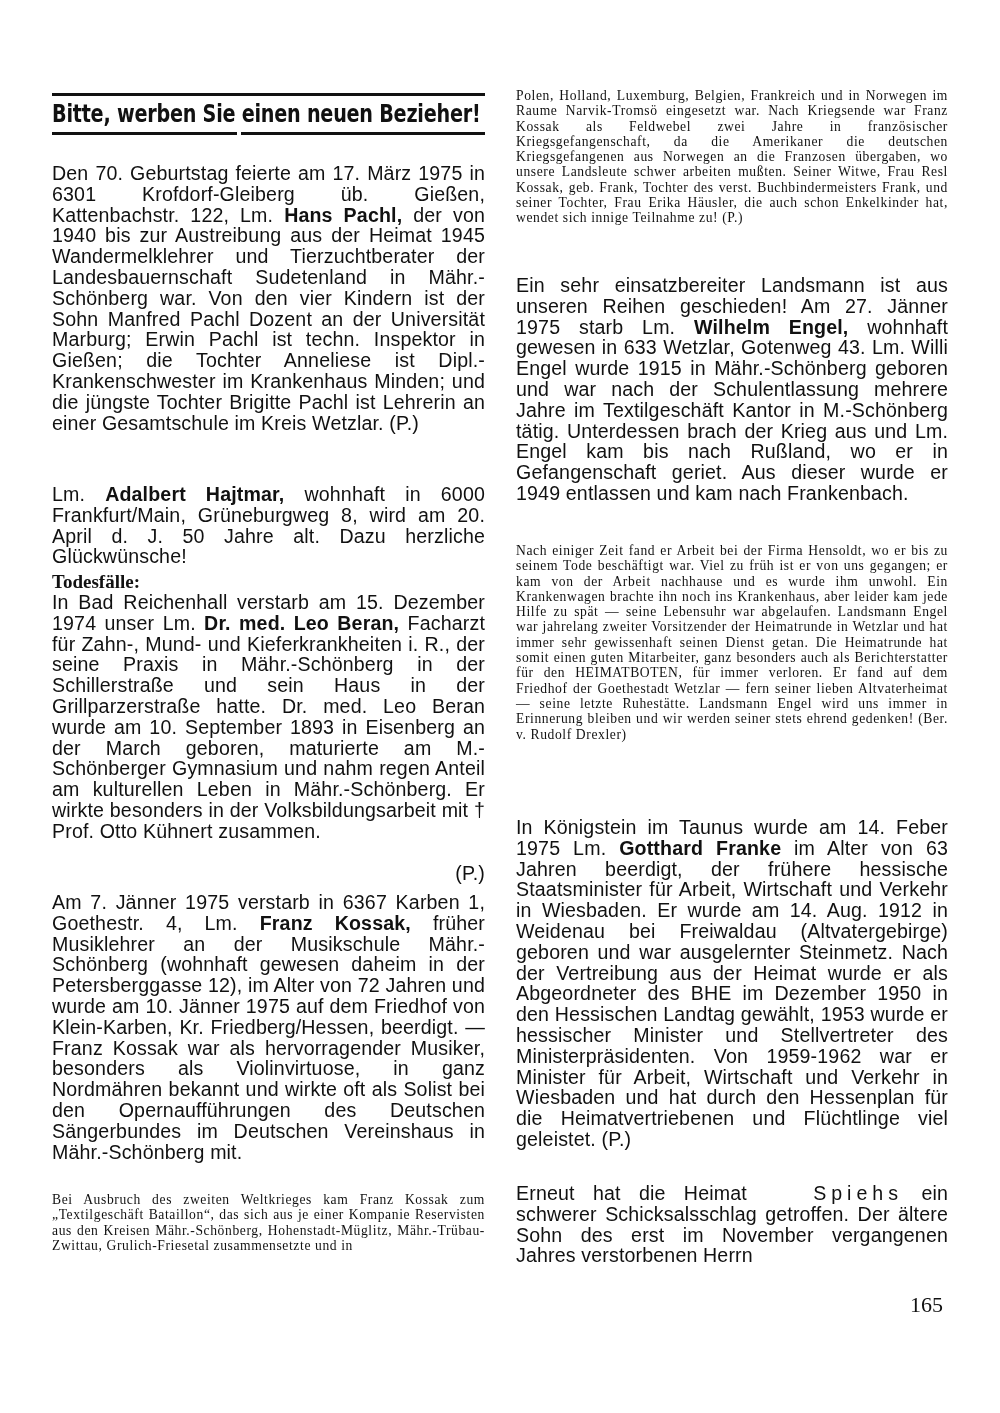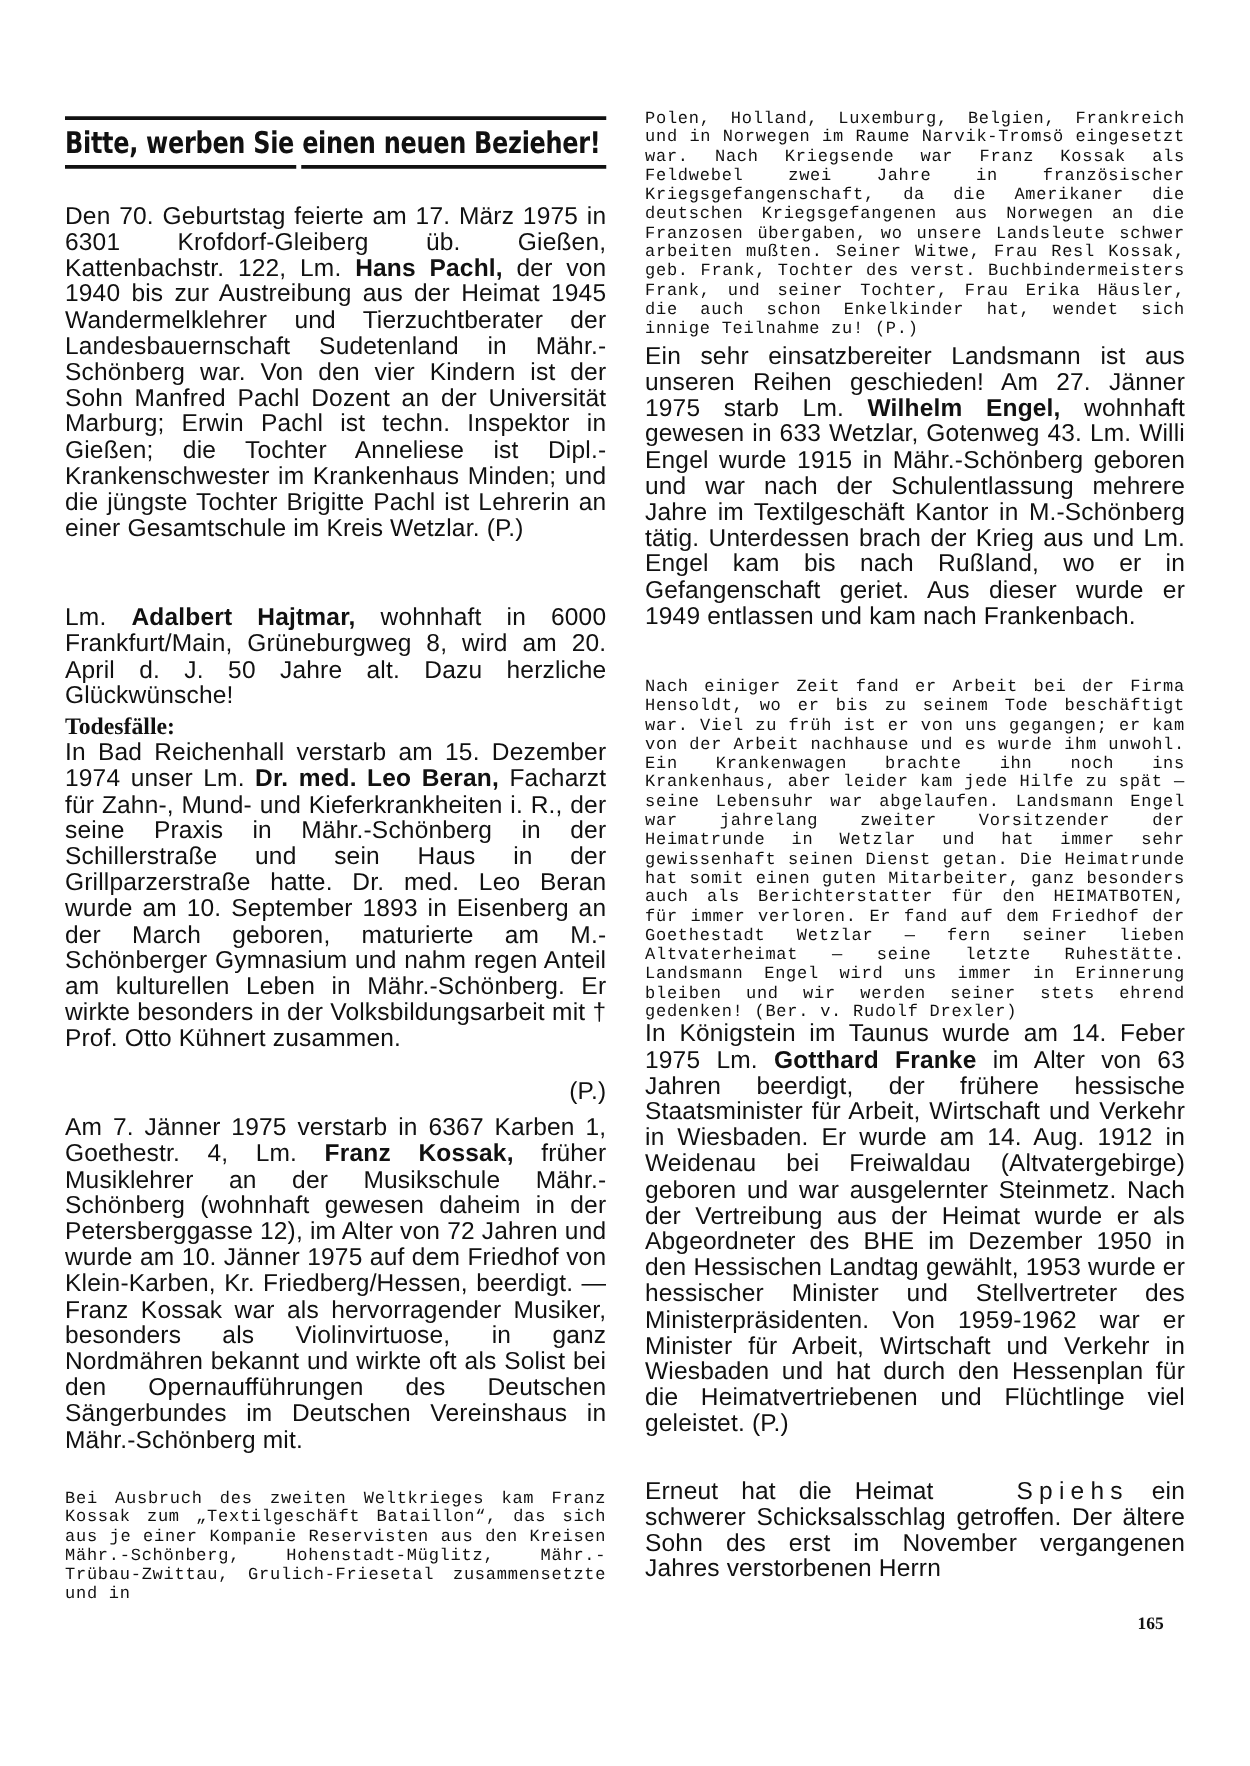"Polen, Holland, Luxemburg, Belgien," .p-small { font-family: Liberation Mono, monospace -> Liberation Serif, serif }
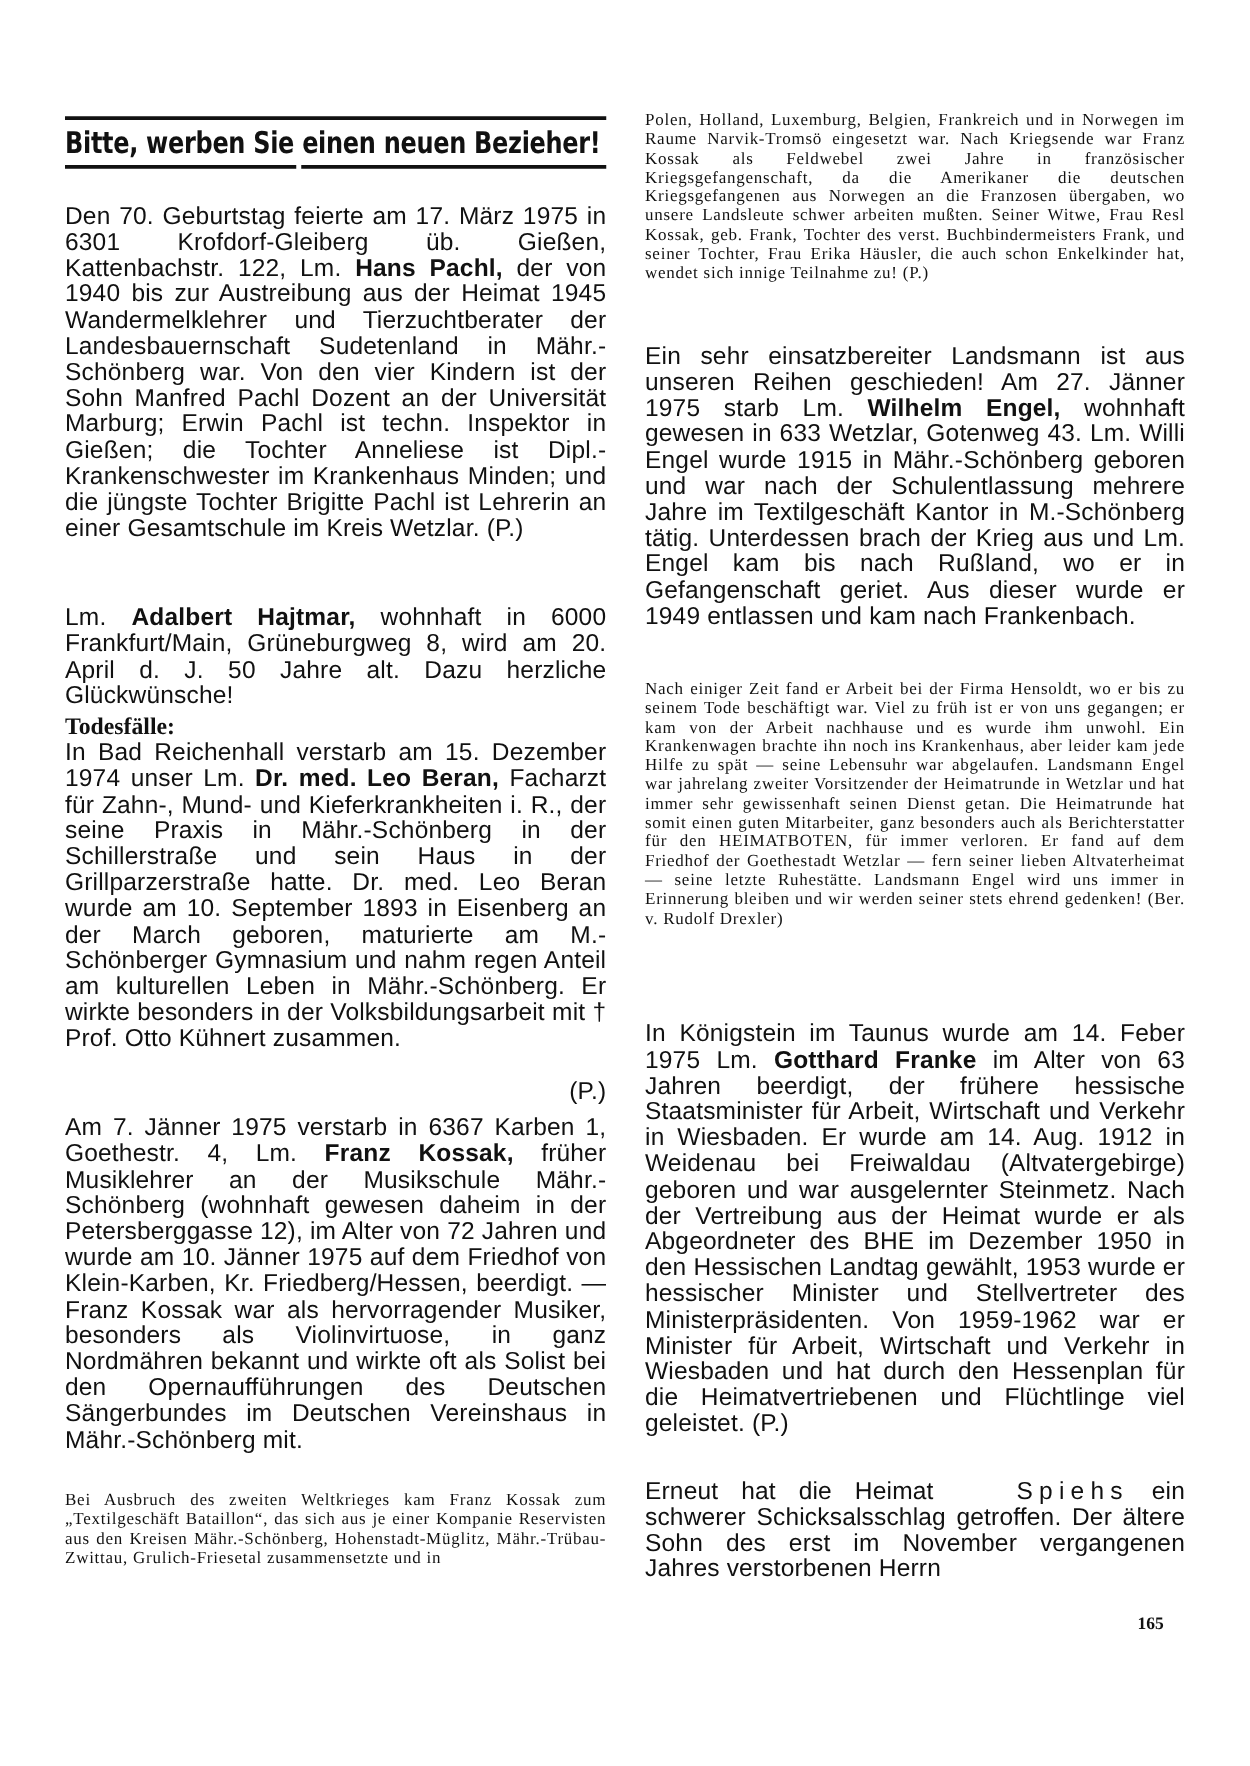"165" .page-number { font-size: 14px -> 22px; font-weight: bold -> normal }
